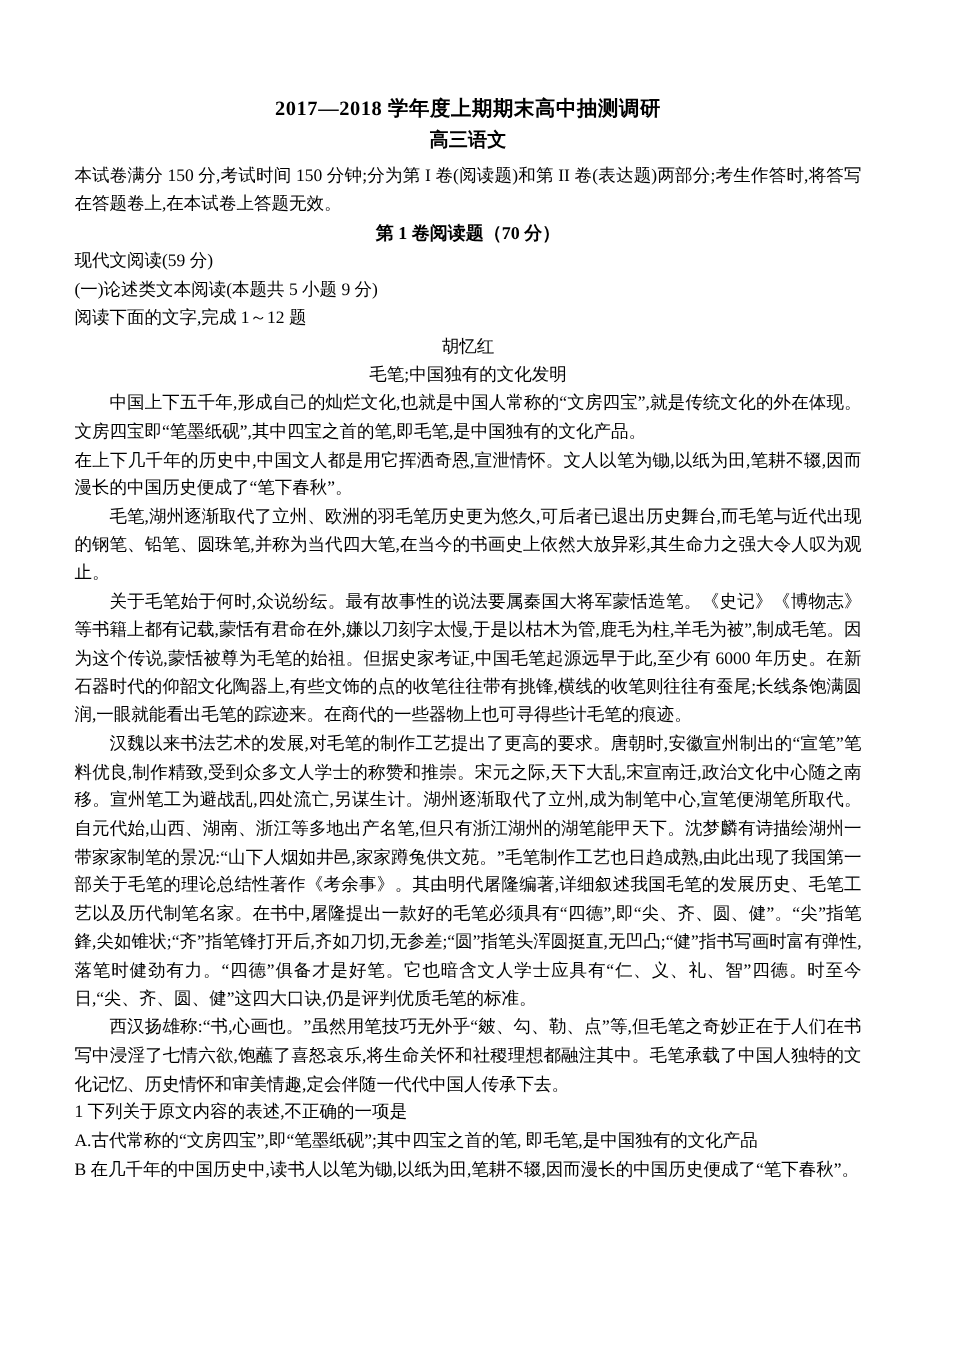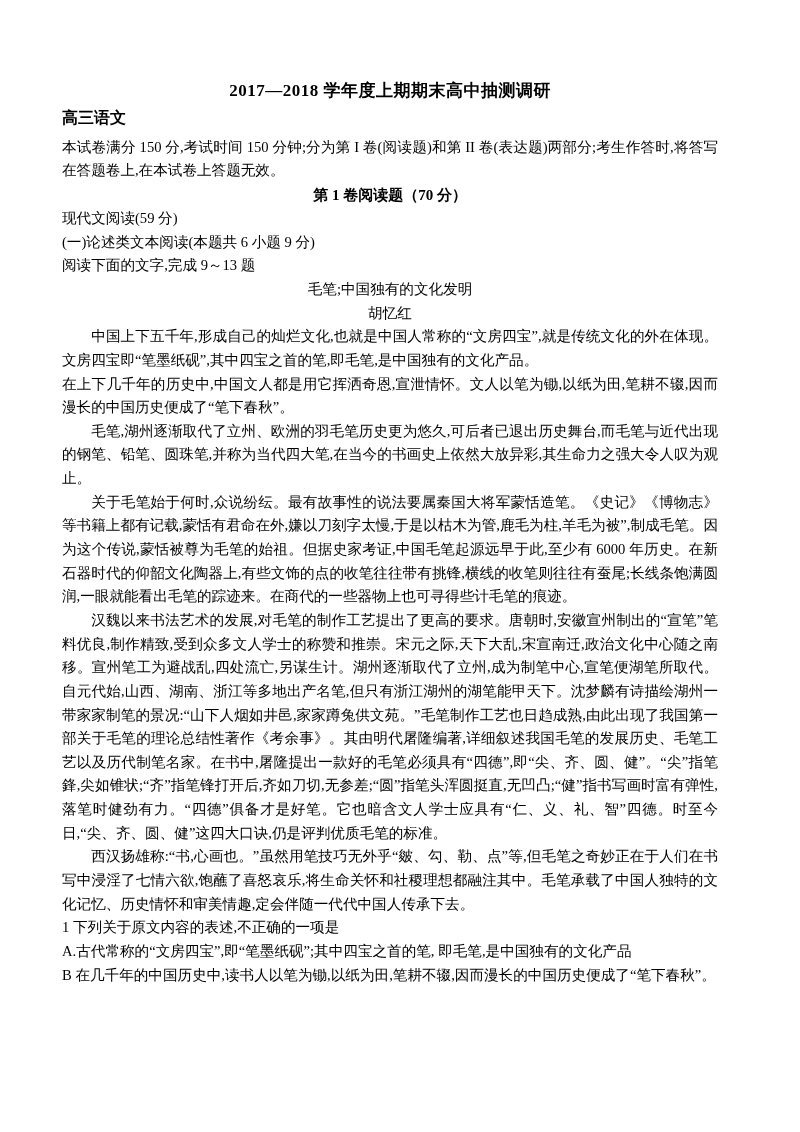"高三语文" .doc-subtitle { text-align: none -> center }
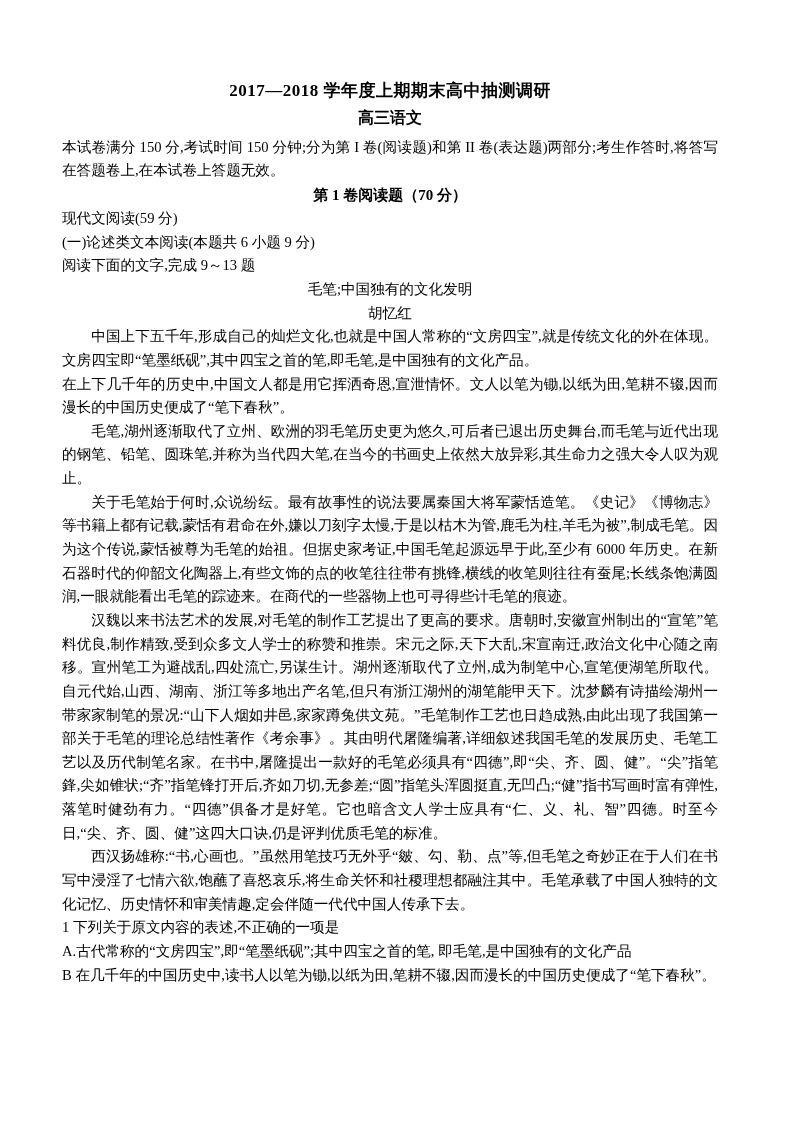"(一)论述类文本阅读(本题共 6 小题 9 分)" p.blk { text: 6 -> 5 }
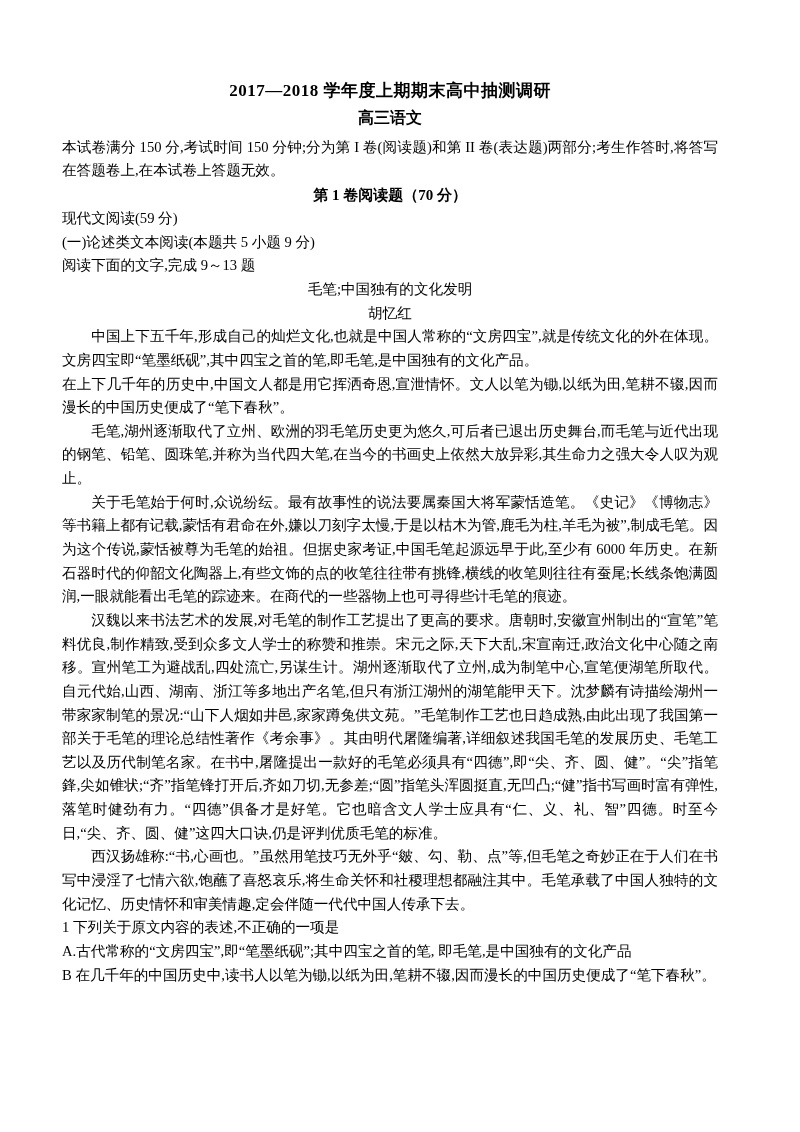"阅读下面的文字,完成 9～13 题" p.blk { text: 9～13 -> 1～12 }
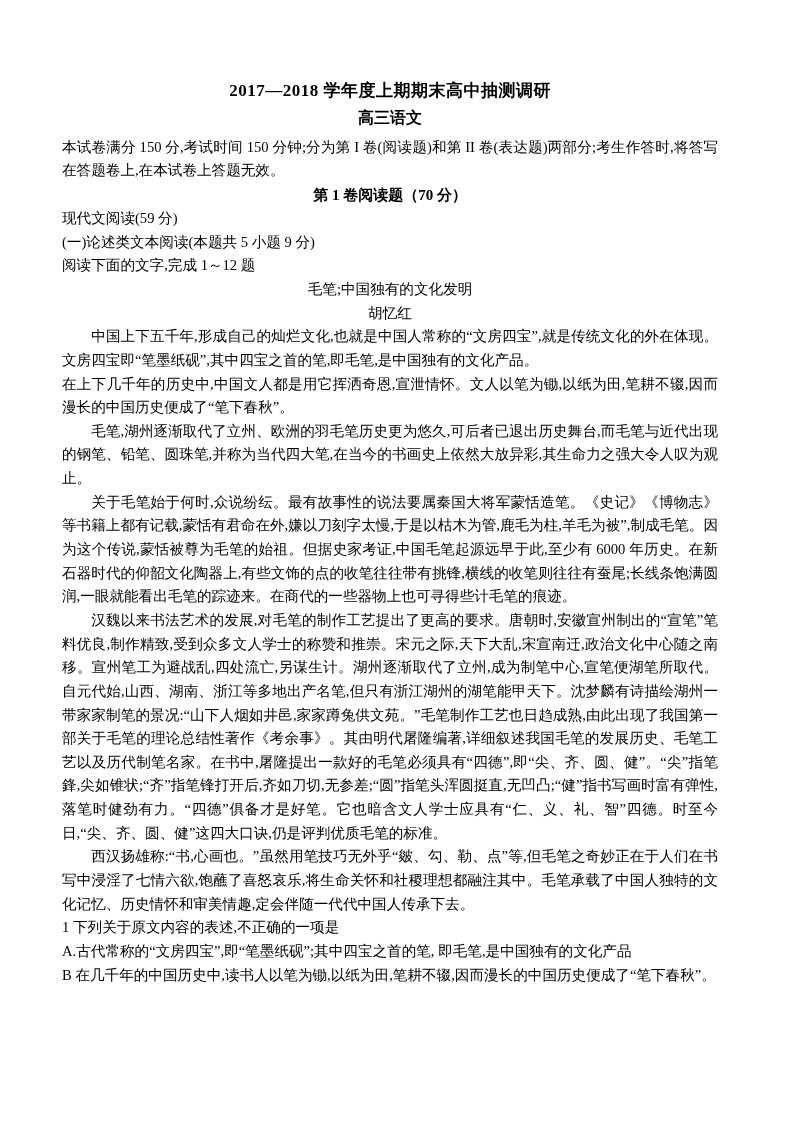"毛笔;中国独有的文化发明" p.center-n { order: before "胡忆红" -> after "胡忆红" }
